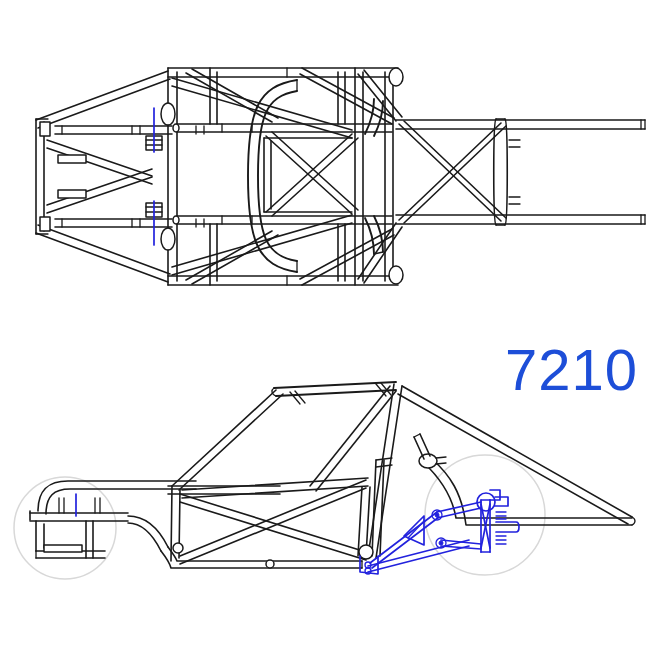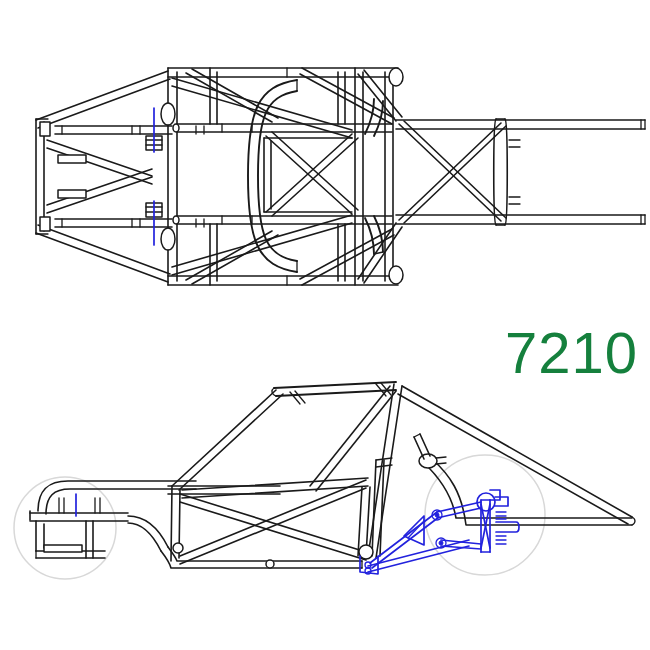"7210" .part-label { color: #15803d -> #1d4ed8; top: 324px -> 341px }
